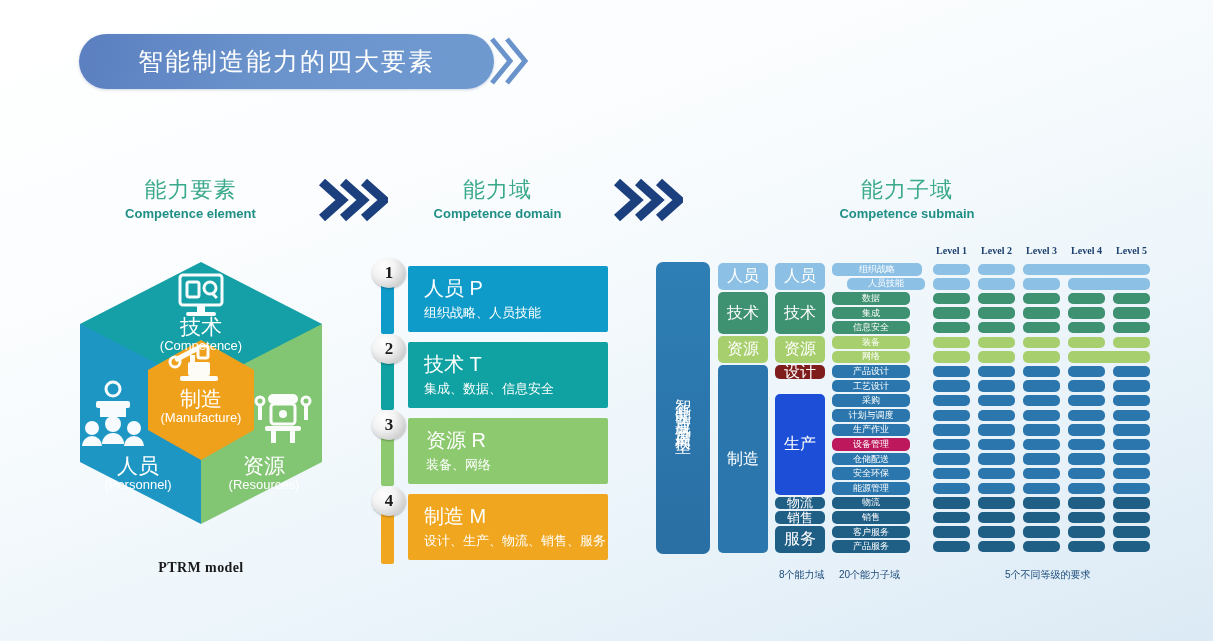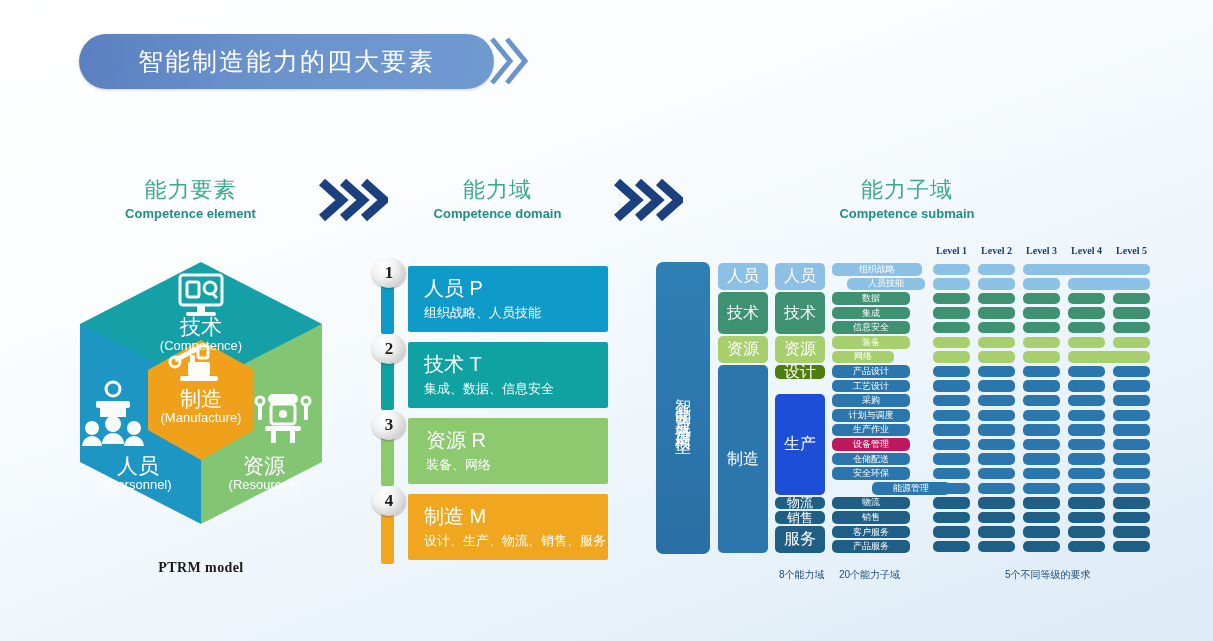"网络" div.cell { width: 62px -> 78px }
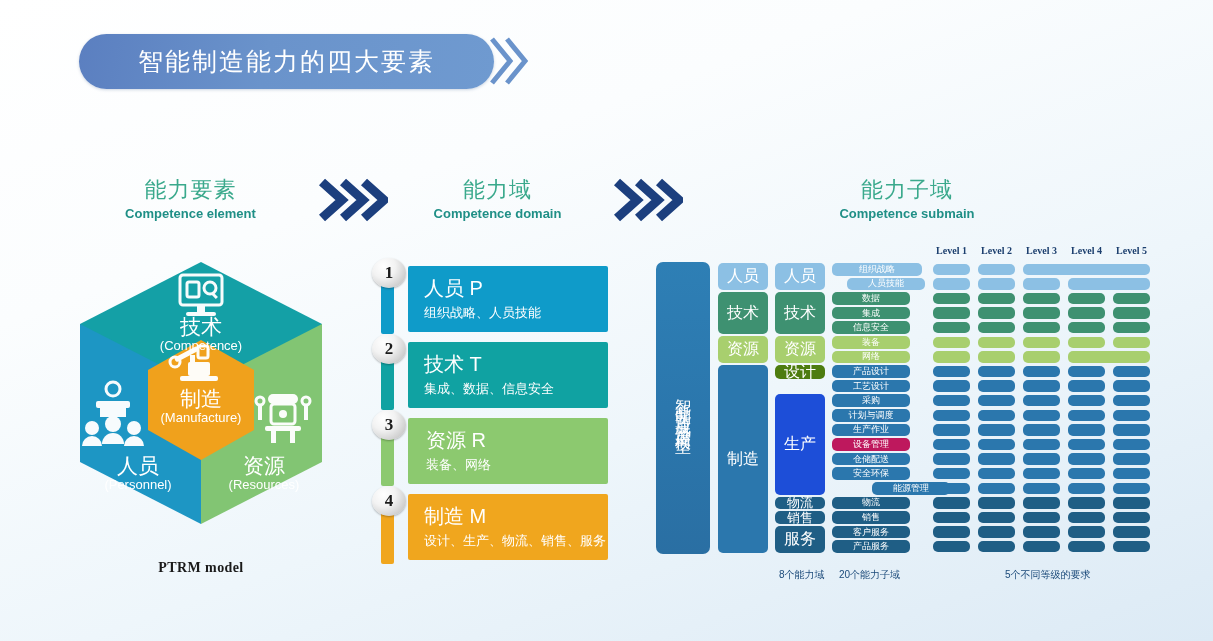"设计" div.cell { background: #4d7c0f -> #7f1d1d }
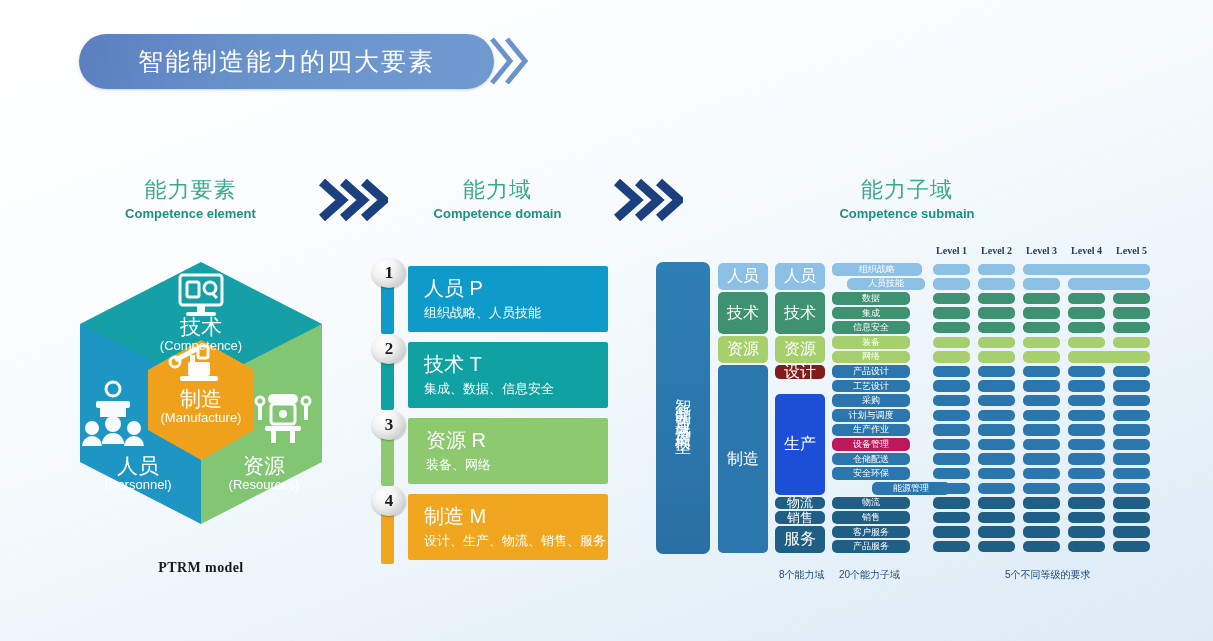"能源管理" div.cell { margin-left: 40px -> none }
